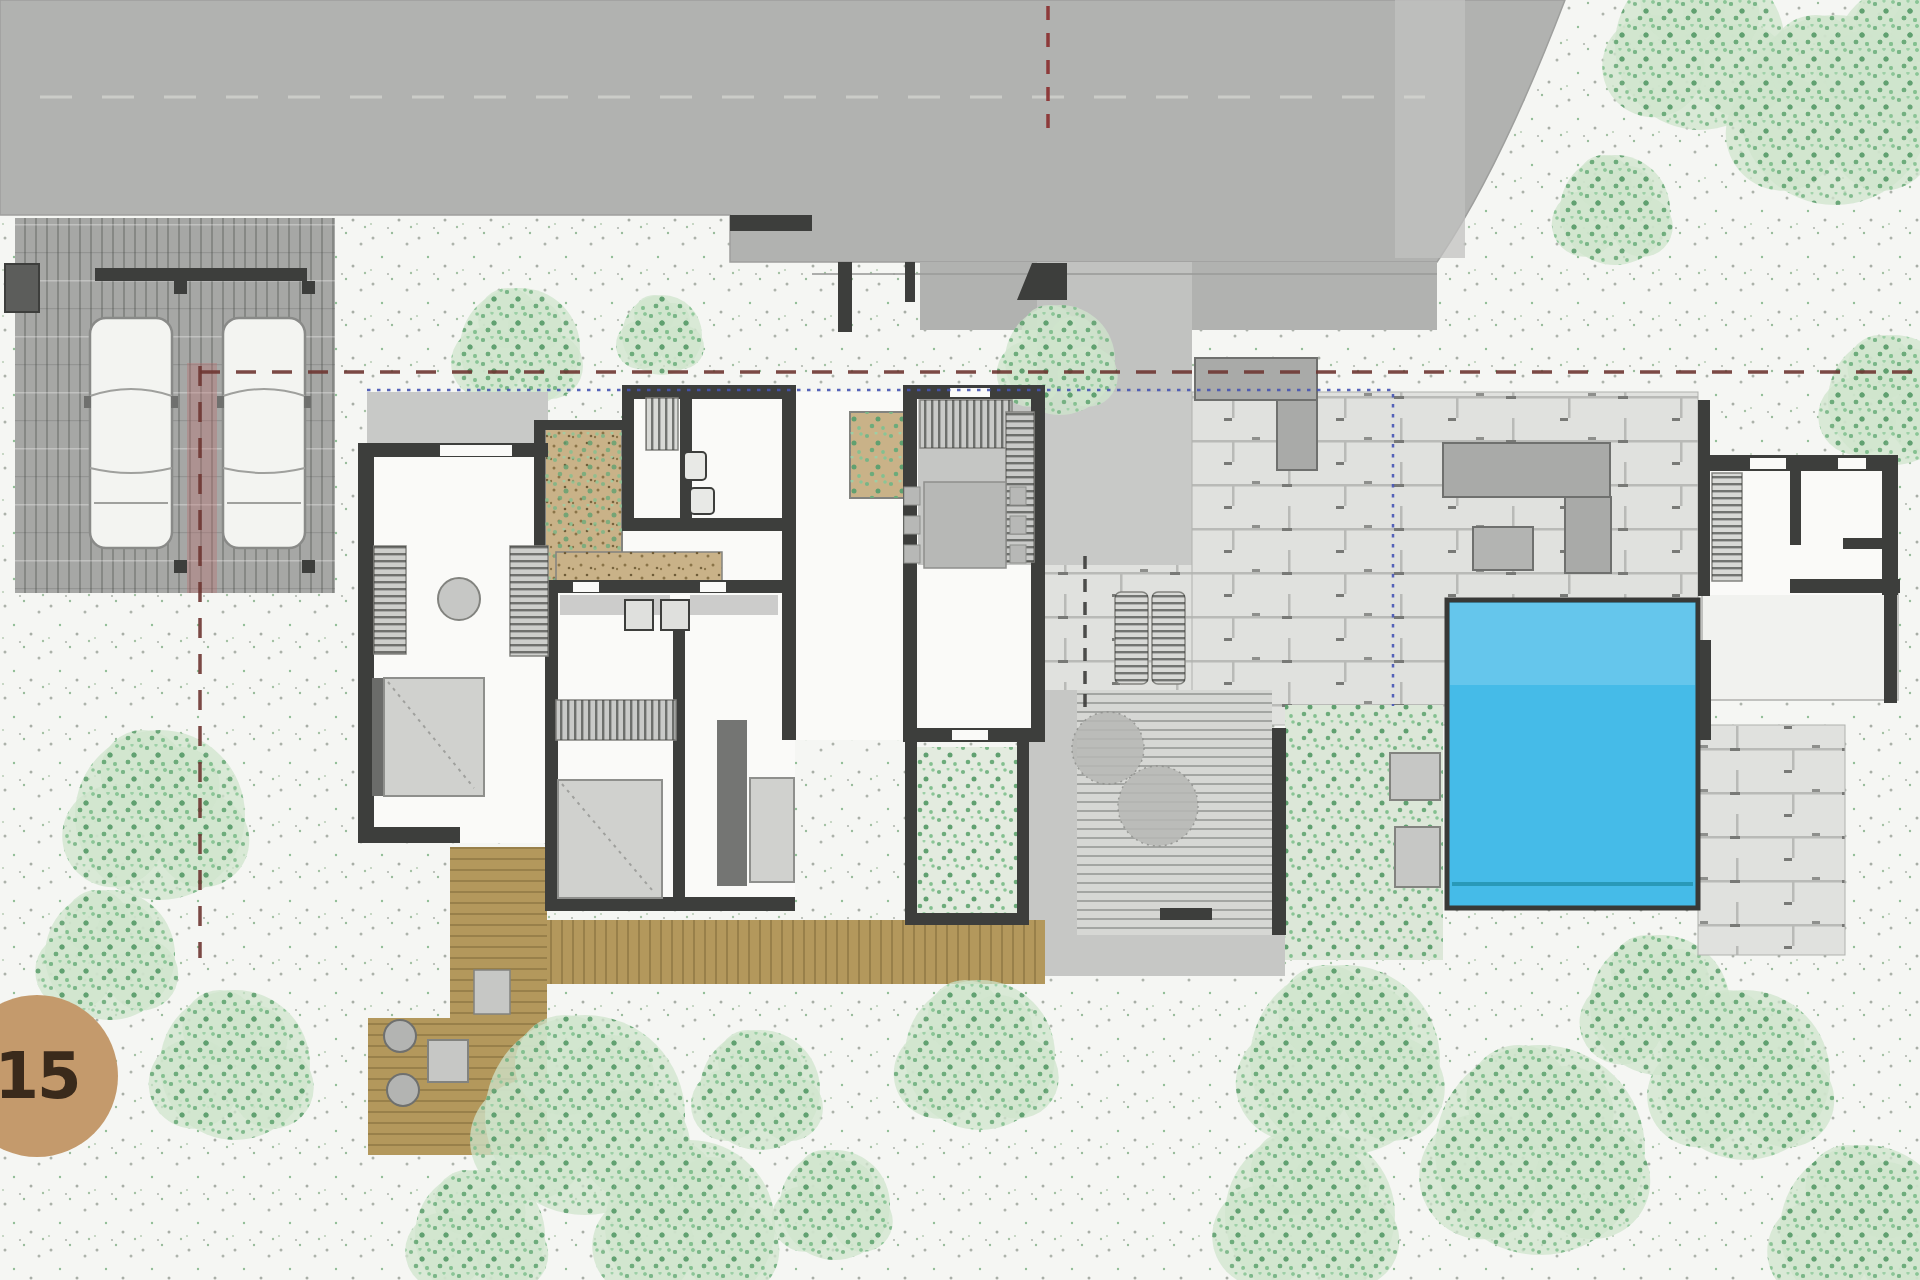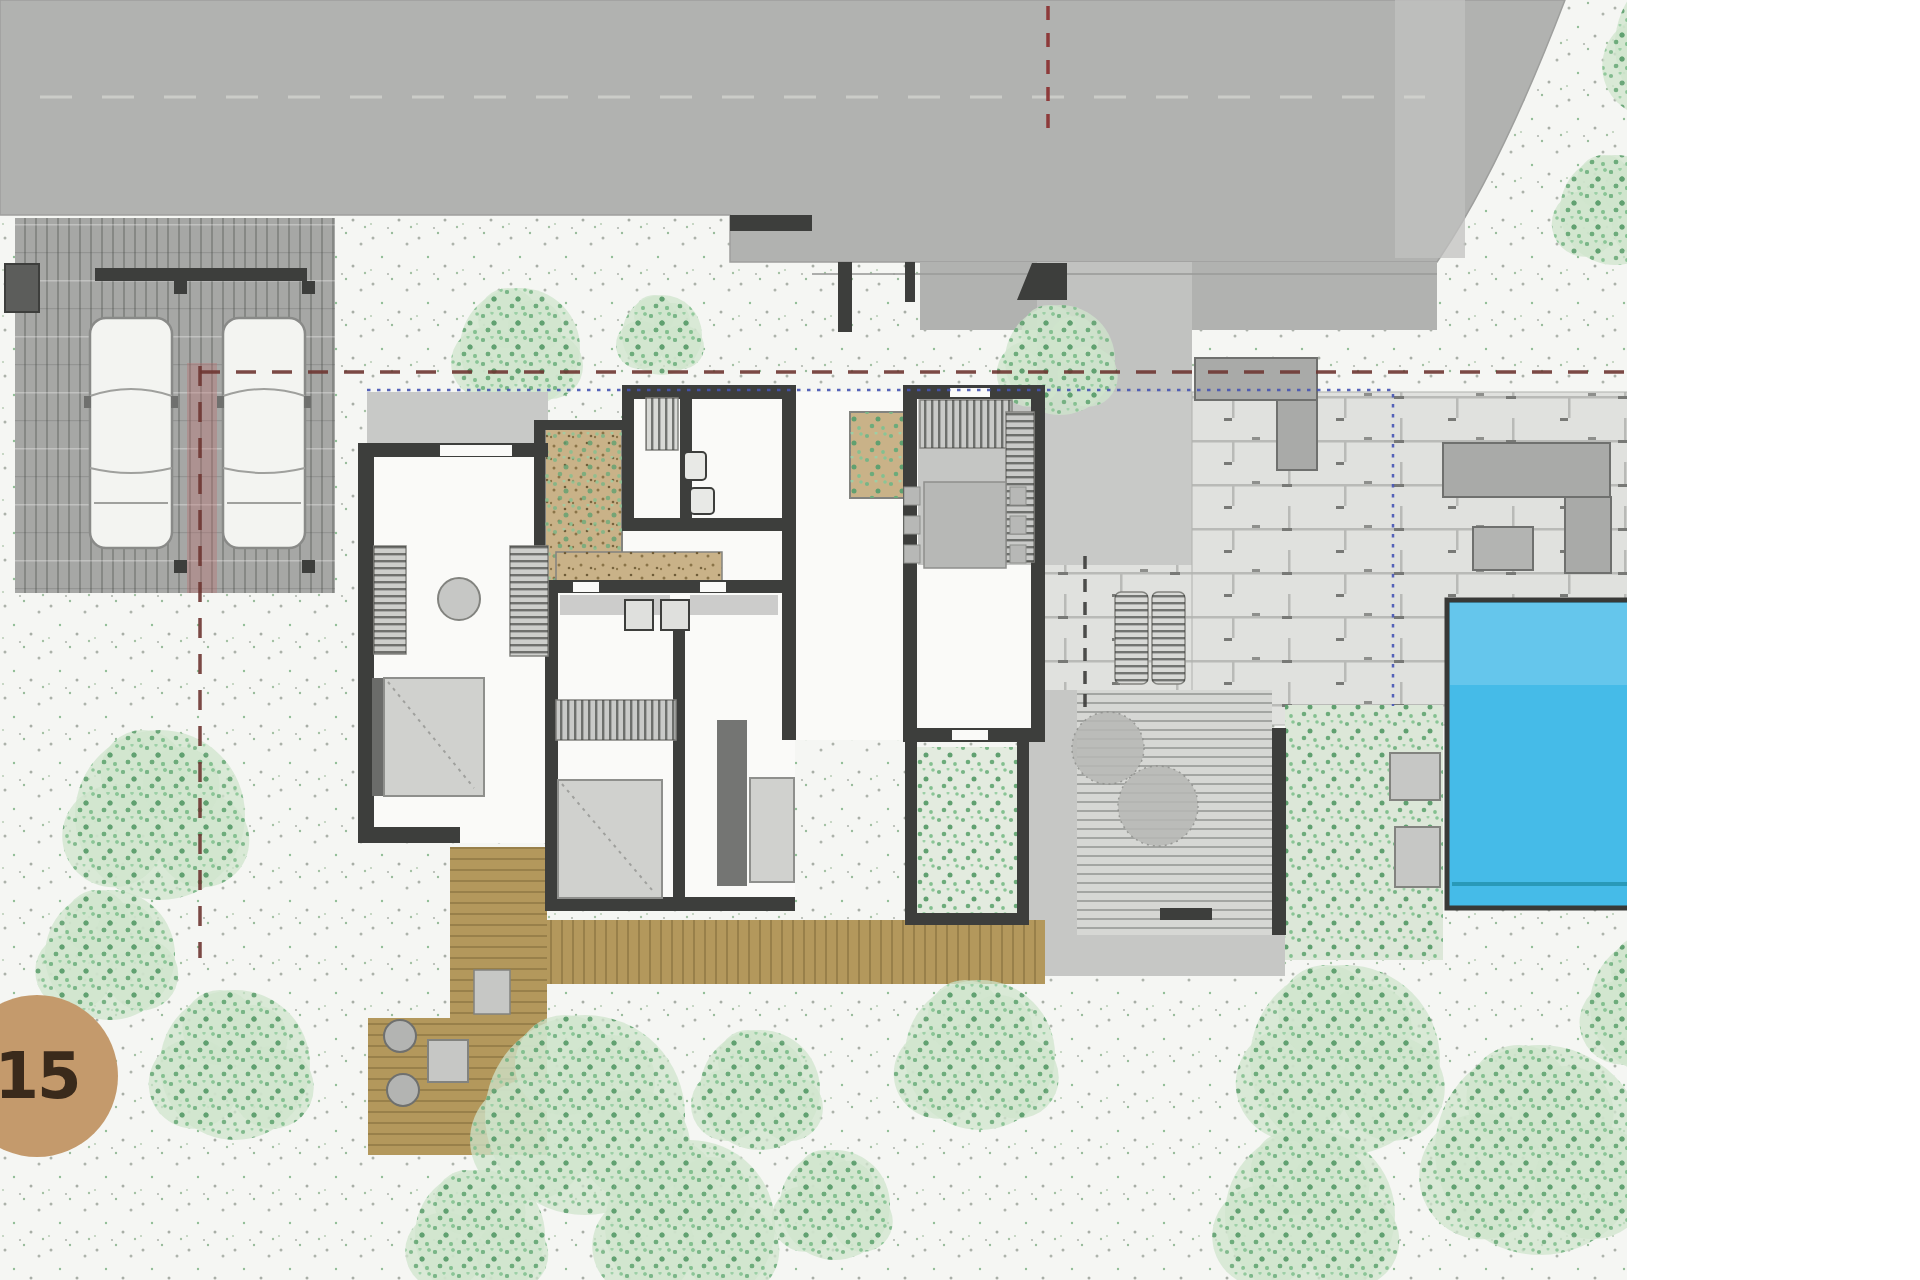"15" .stage { width: 1627px -> 1920px }
